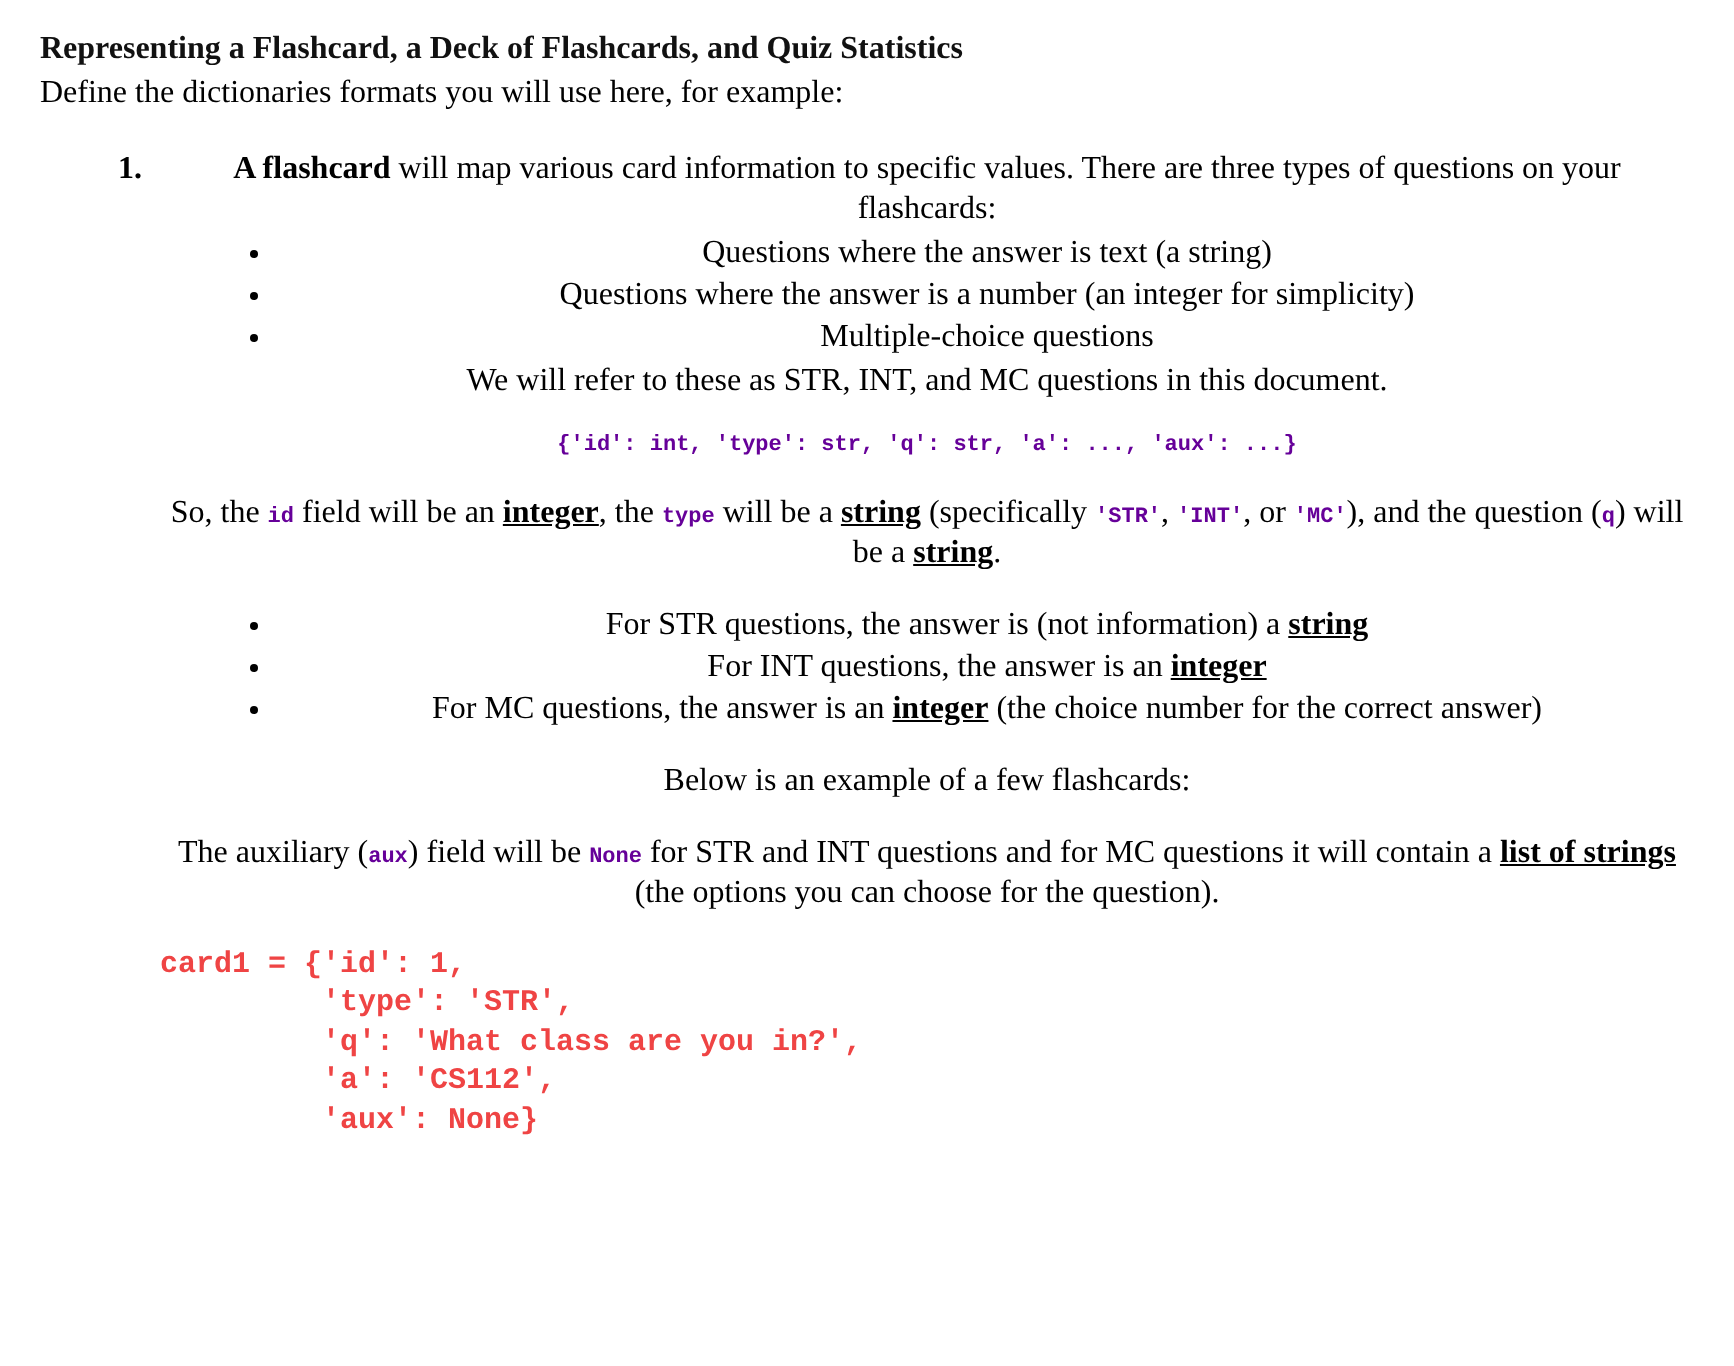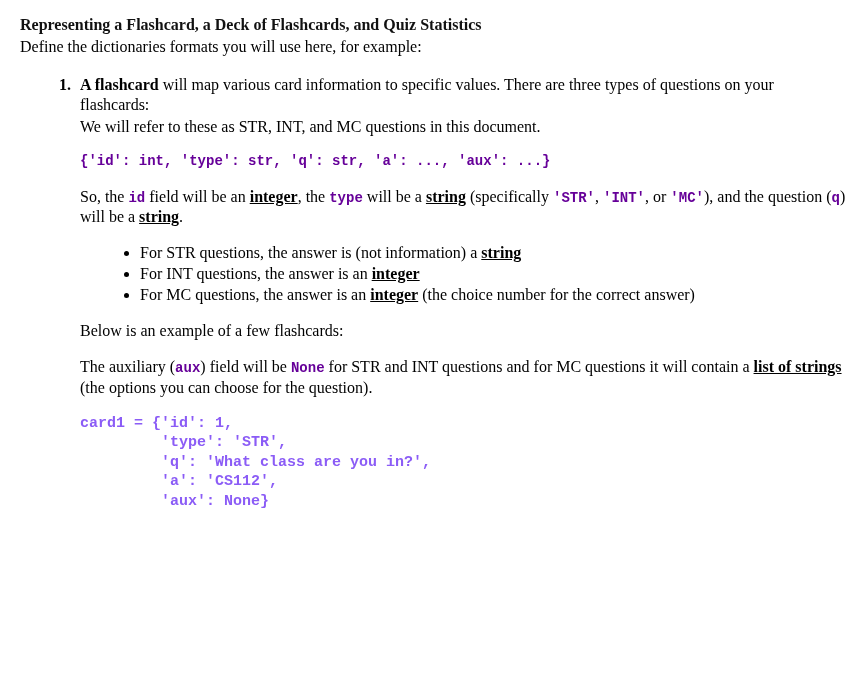"A flashcard will map various" .sect { text-align: none -> center }
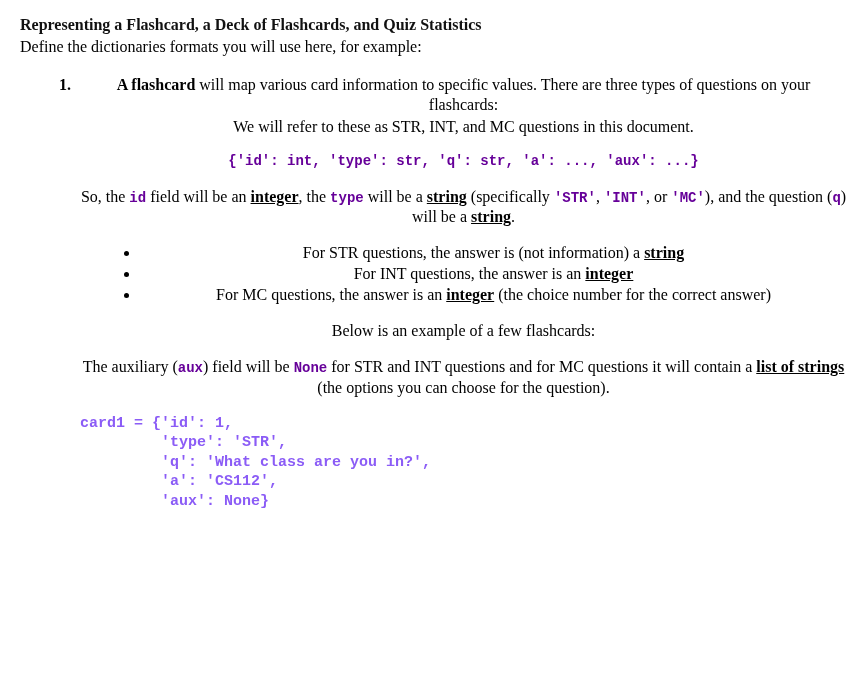"Questions where the answer is" ul.bul { html: none -> <ul> <li>Questions where the answer is text (a string)</li> <li>Questions where the answer is a number (an integer for simplicity)</li> <li>Multiple-choice questions</li> </ul> }
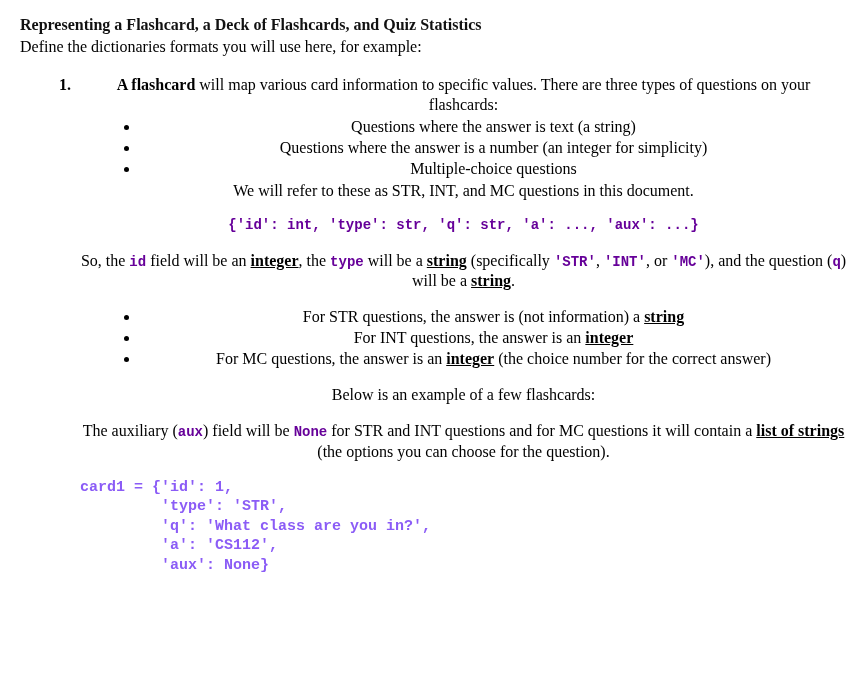"{'id': int, 'type': str, 'q':" .mono { font-size: 14px -> 11px }
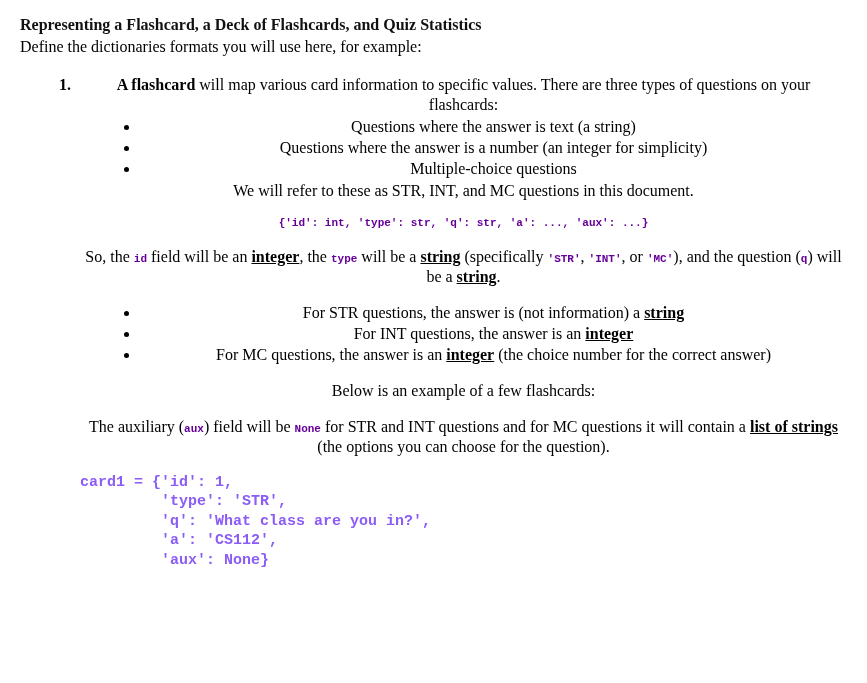"card1 = {'id': 1," .codeblock { color: #8b5cf6 -> #ef4444 }
